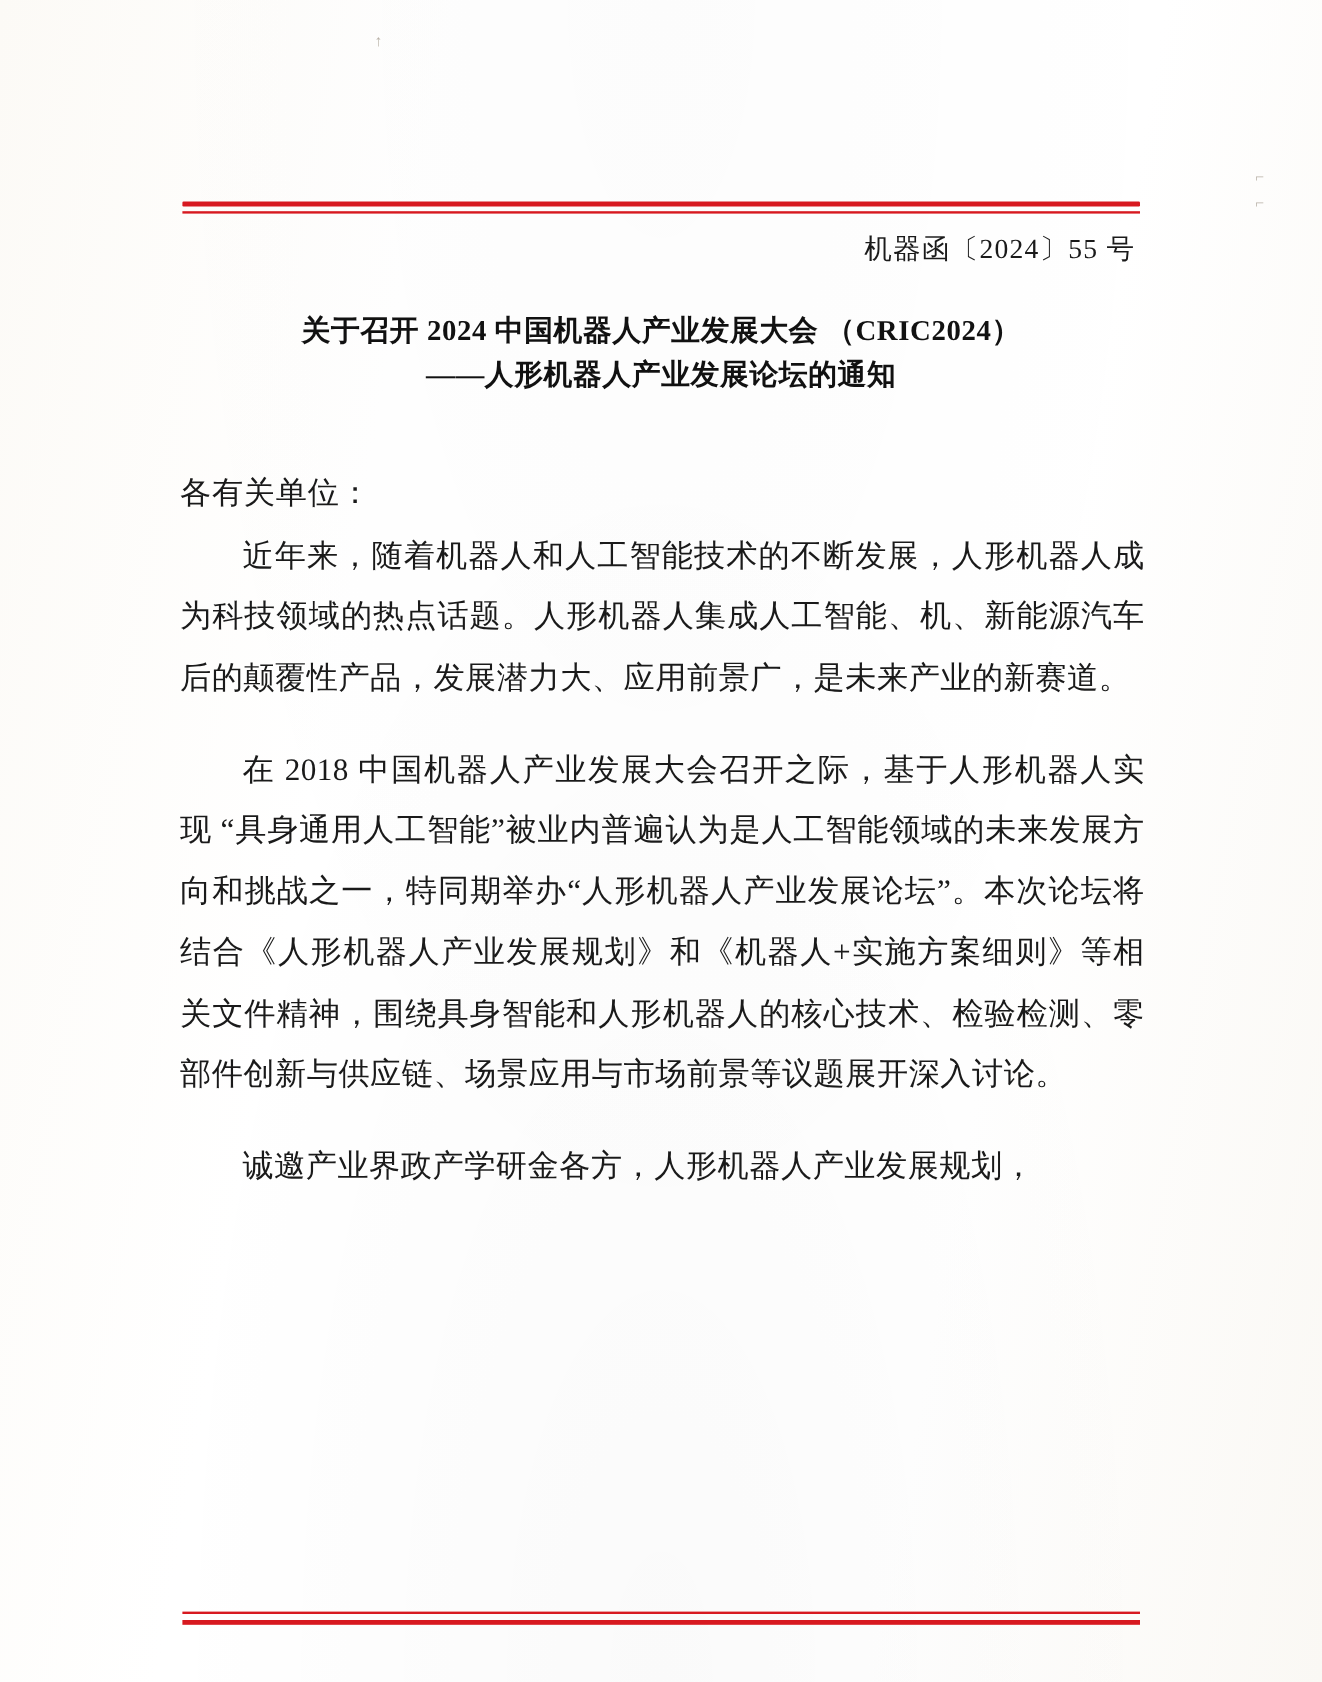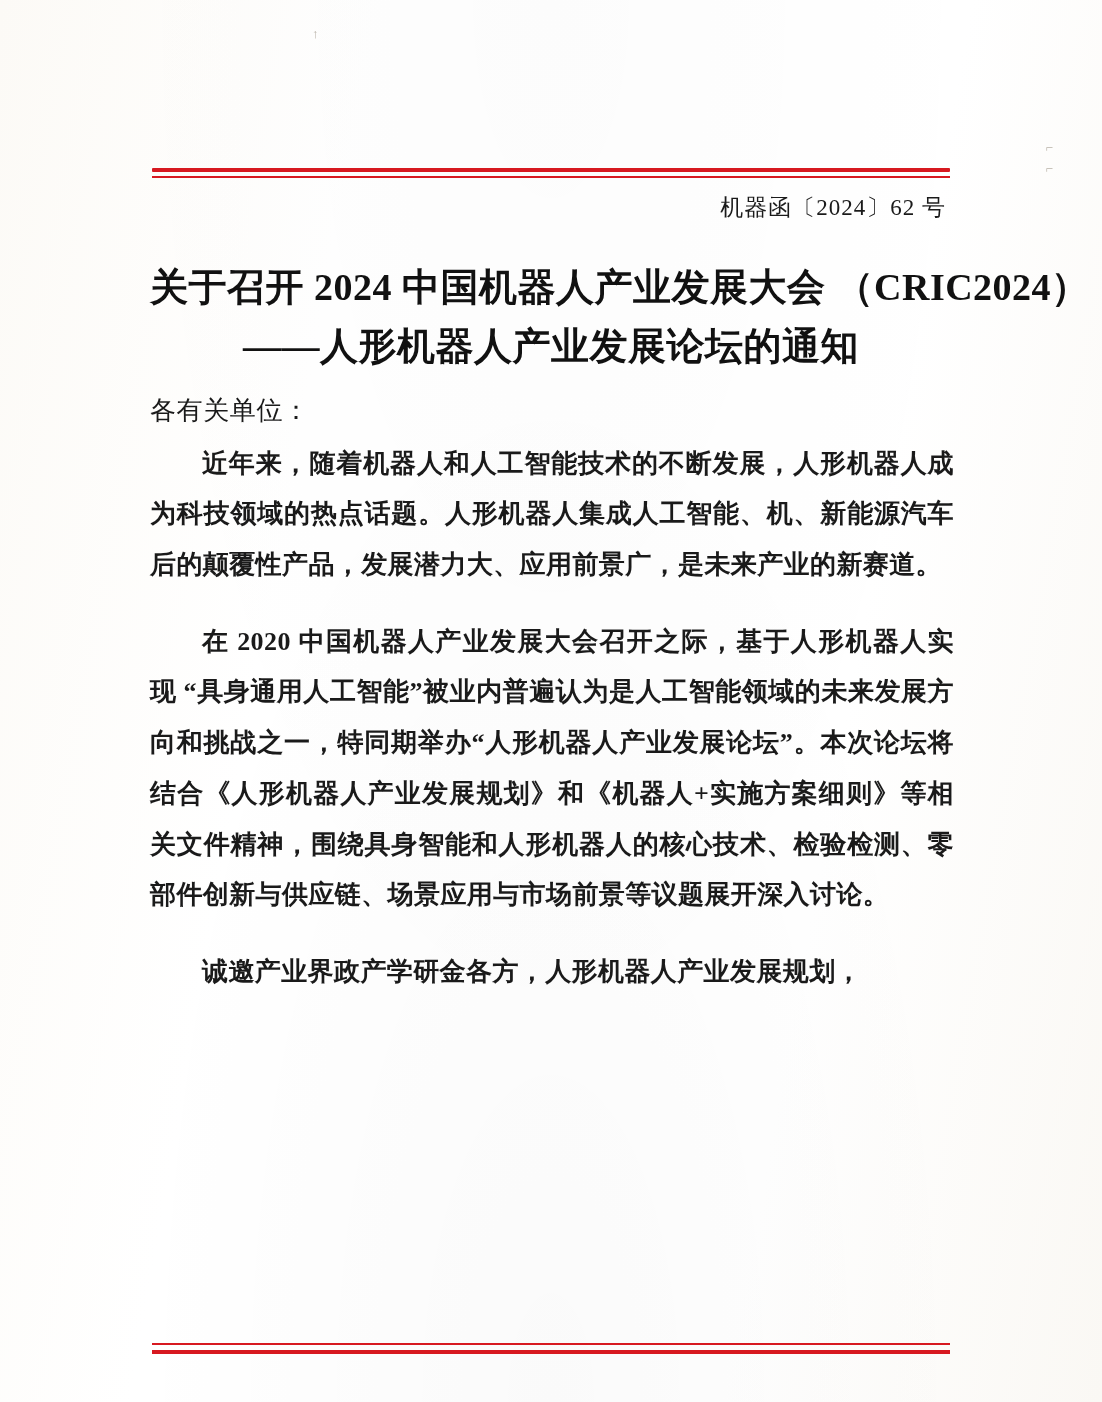"机器函〔2024〕62 号" div.doc-number { text: 62 -> 55 }
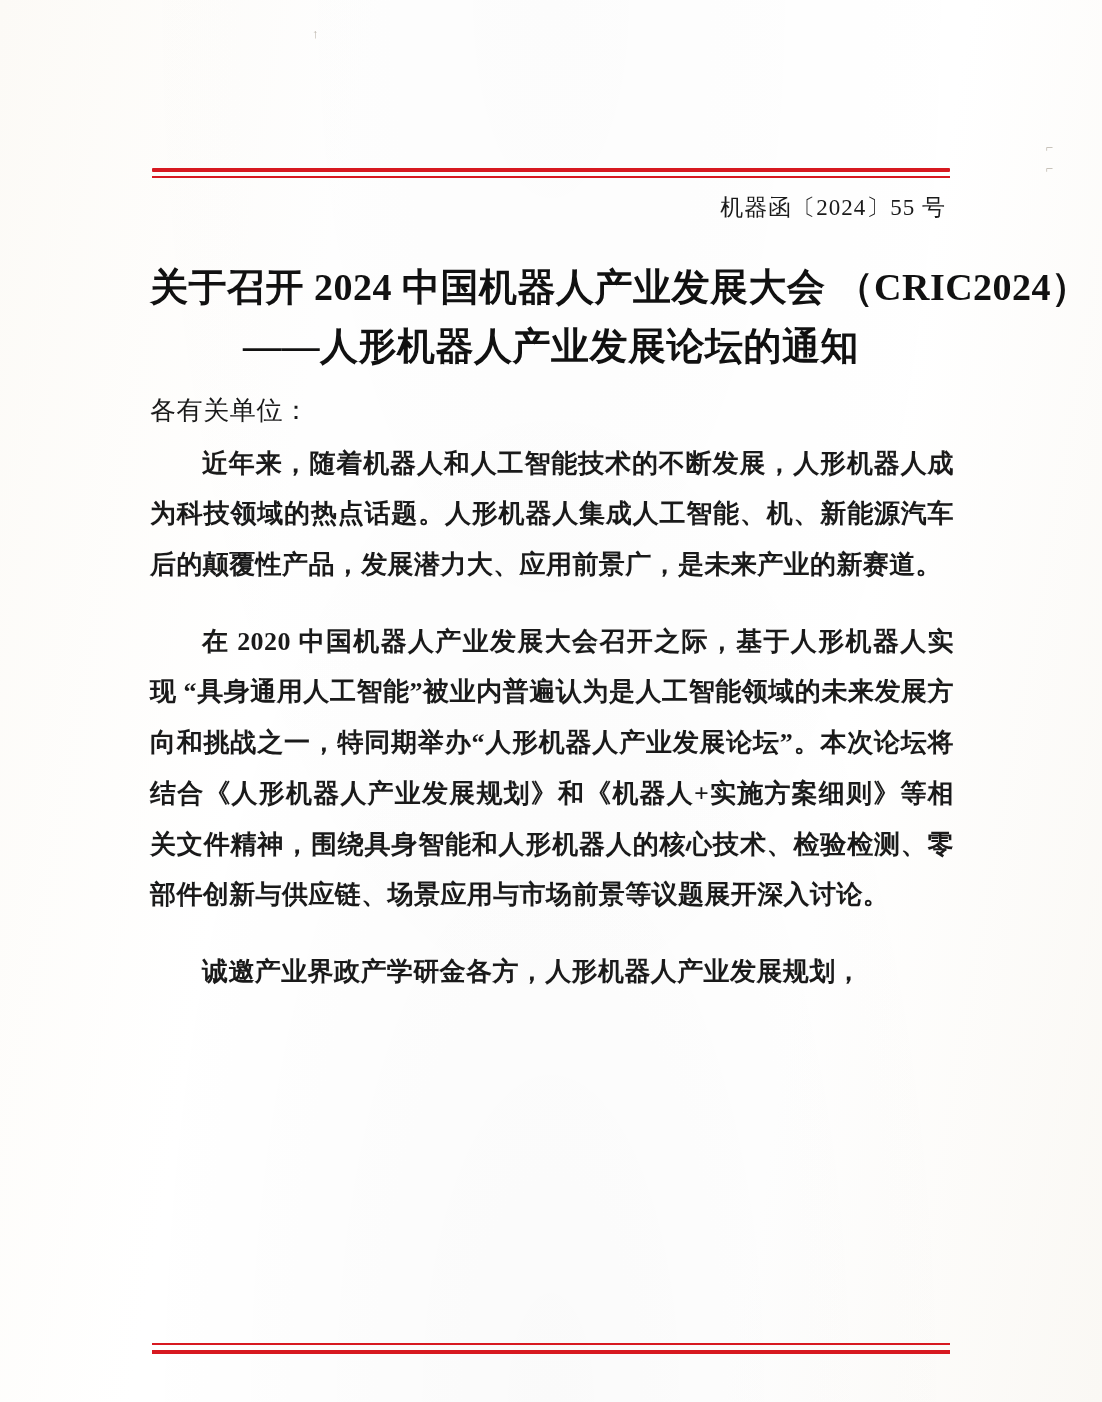"关于召开 2024 中国机器人产业发展大会 （CRIC2024）" .title-line { font-size: 38px -> 24px }
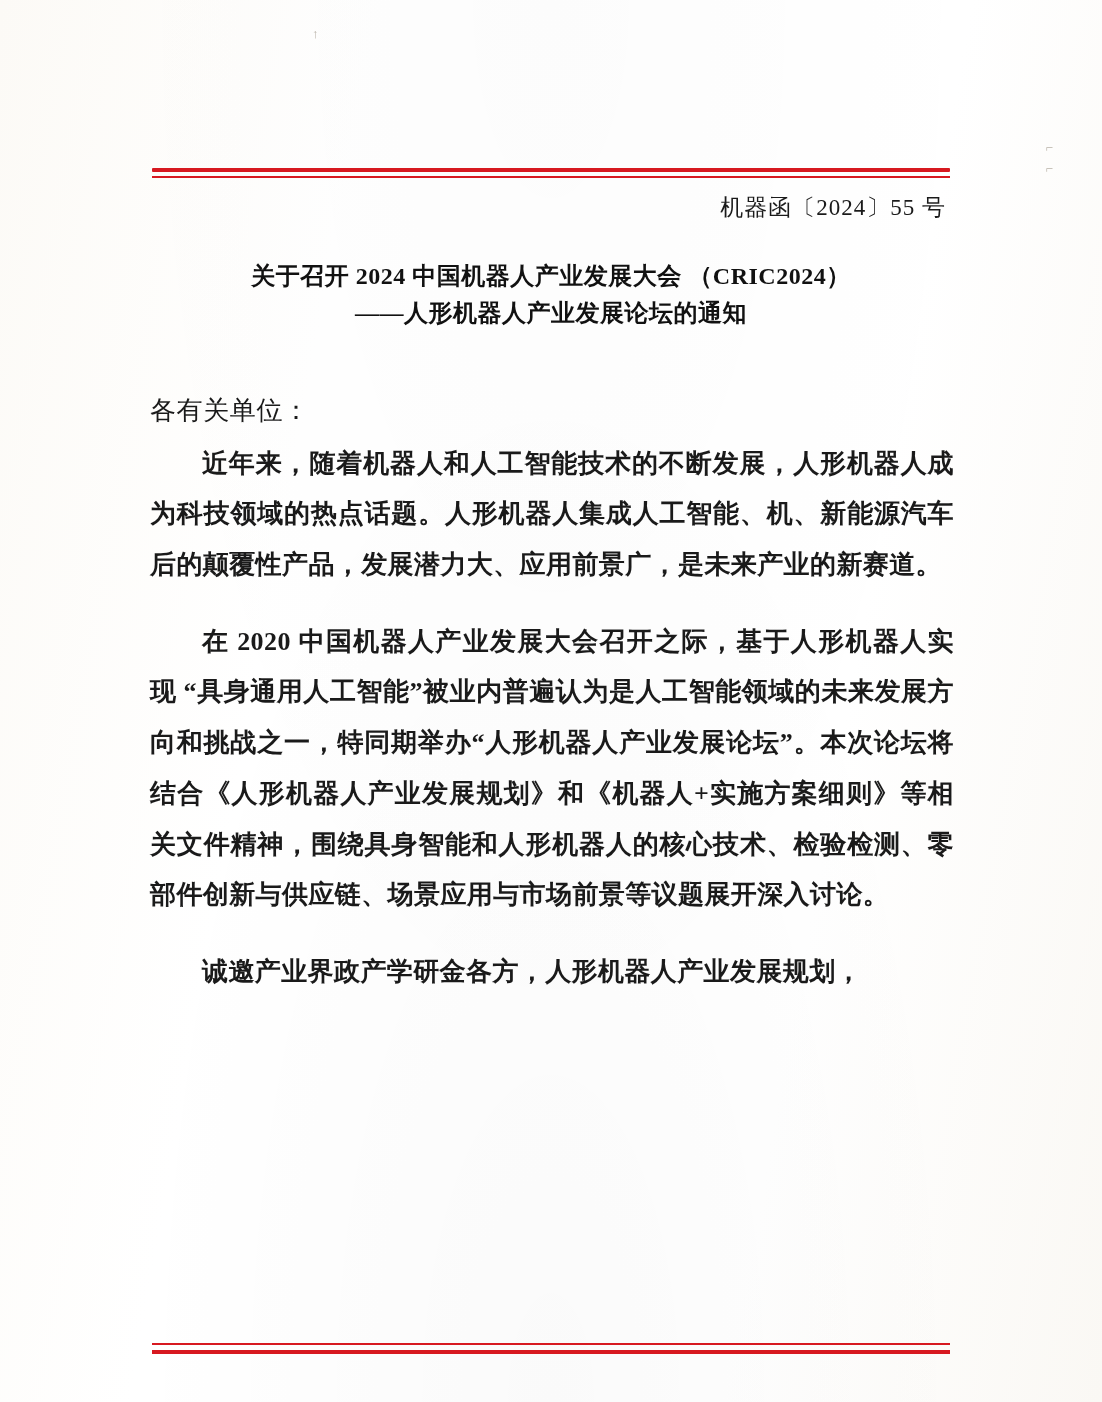"近年来，随着机器人和人工智能技术的不断发展，人形机器人成为科技领域的热点话题。人" .para { font-weight: bold -> none }
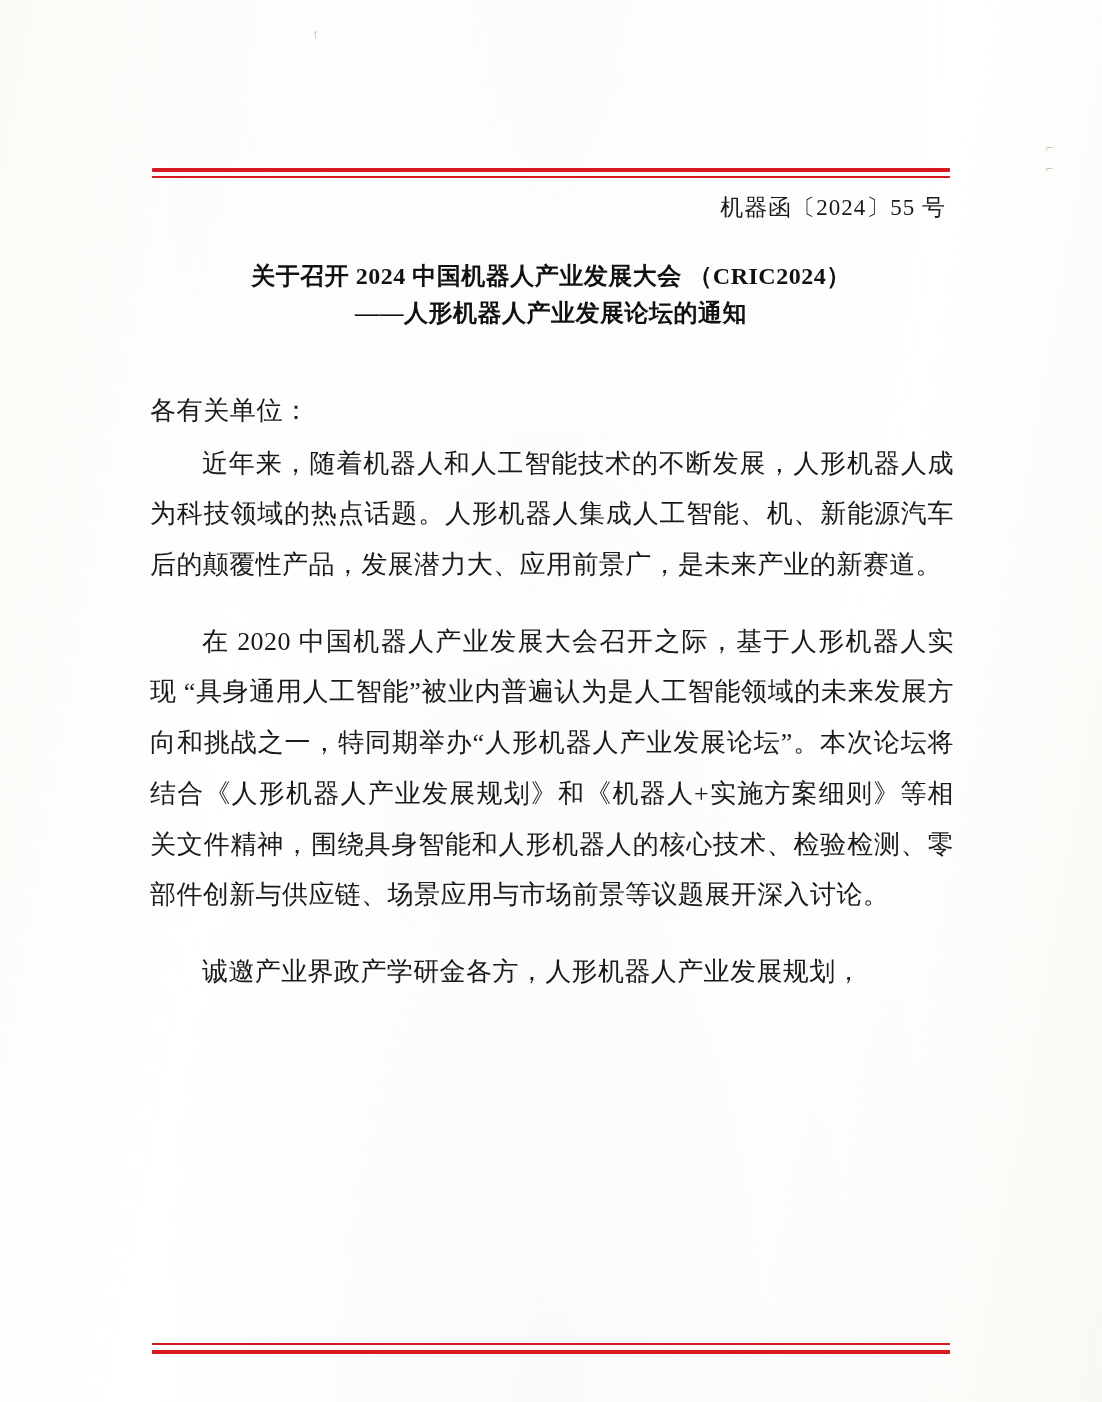"在 2020 中国机器人产业发展大会召开之际，基于人形机器人实现" p.para { text: 2020 -> 2018 }
